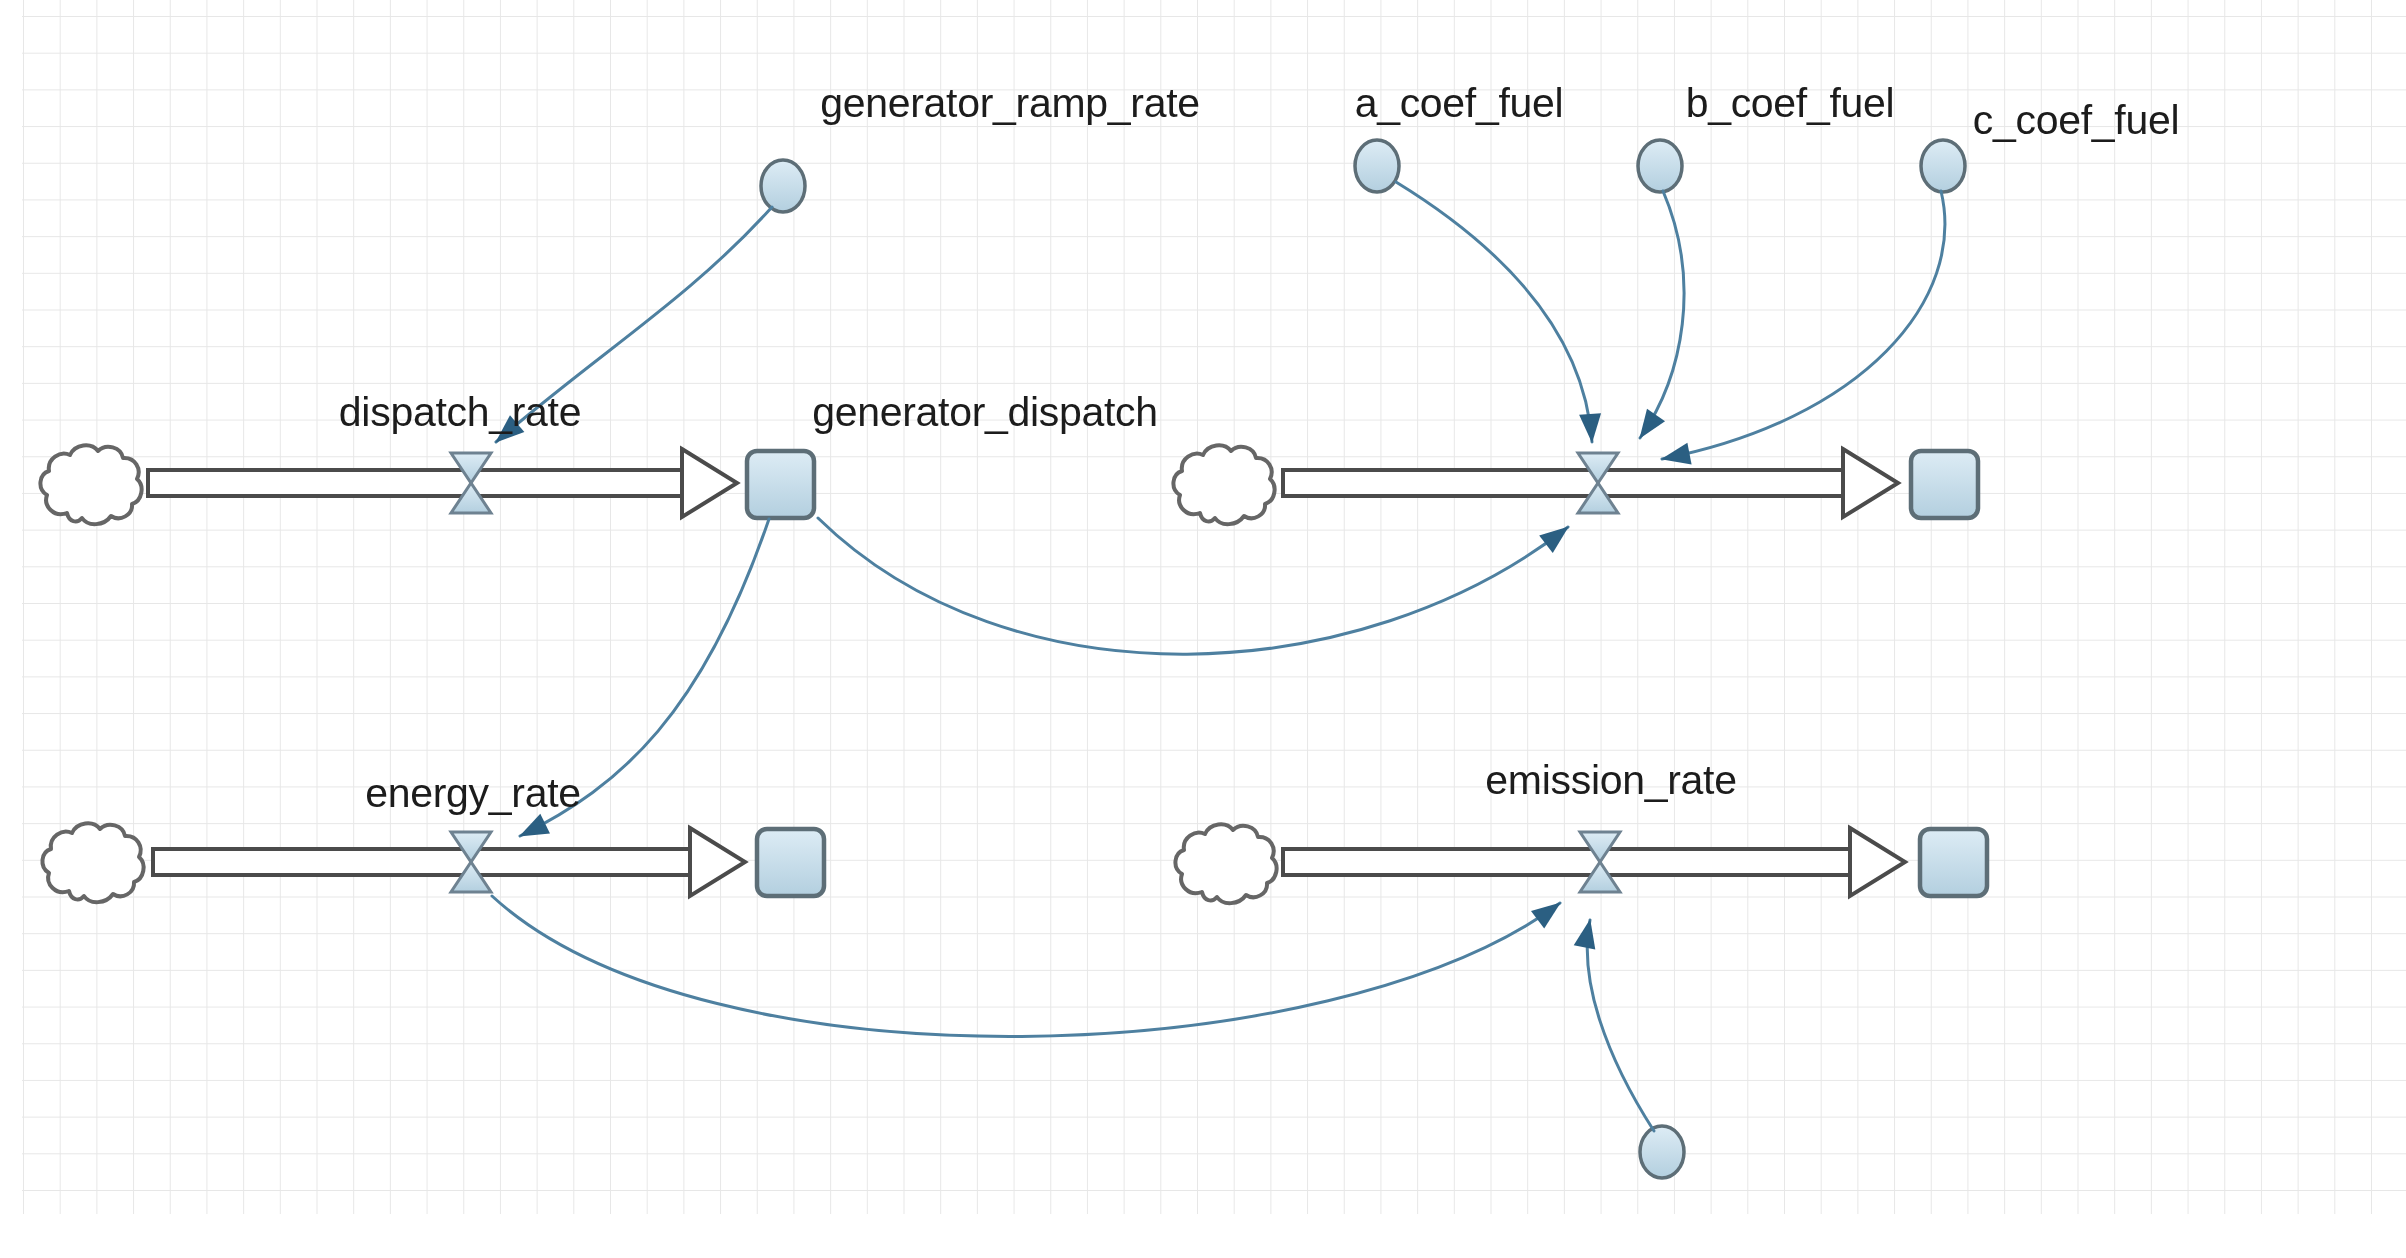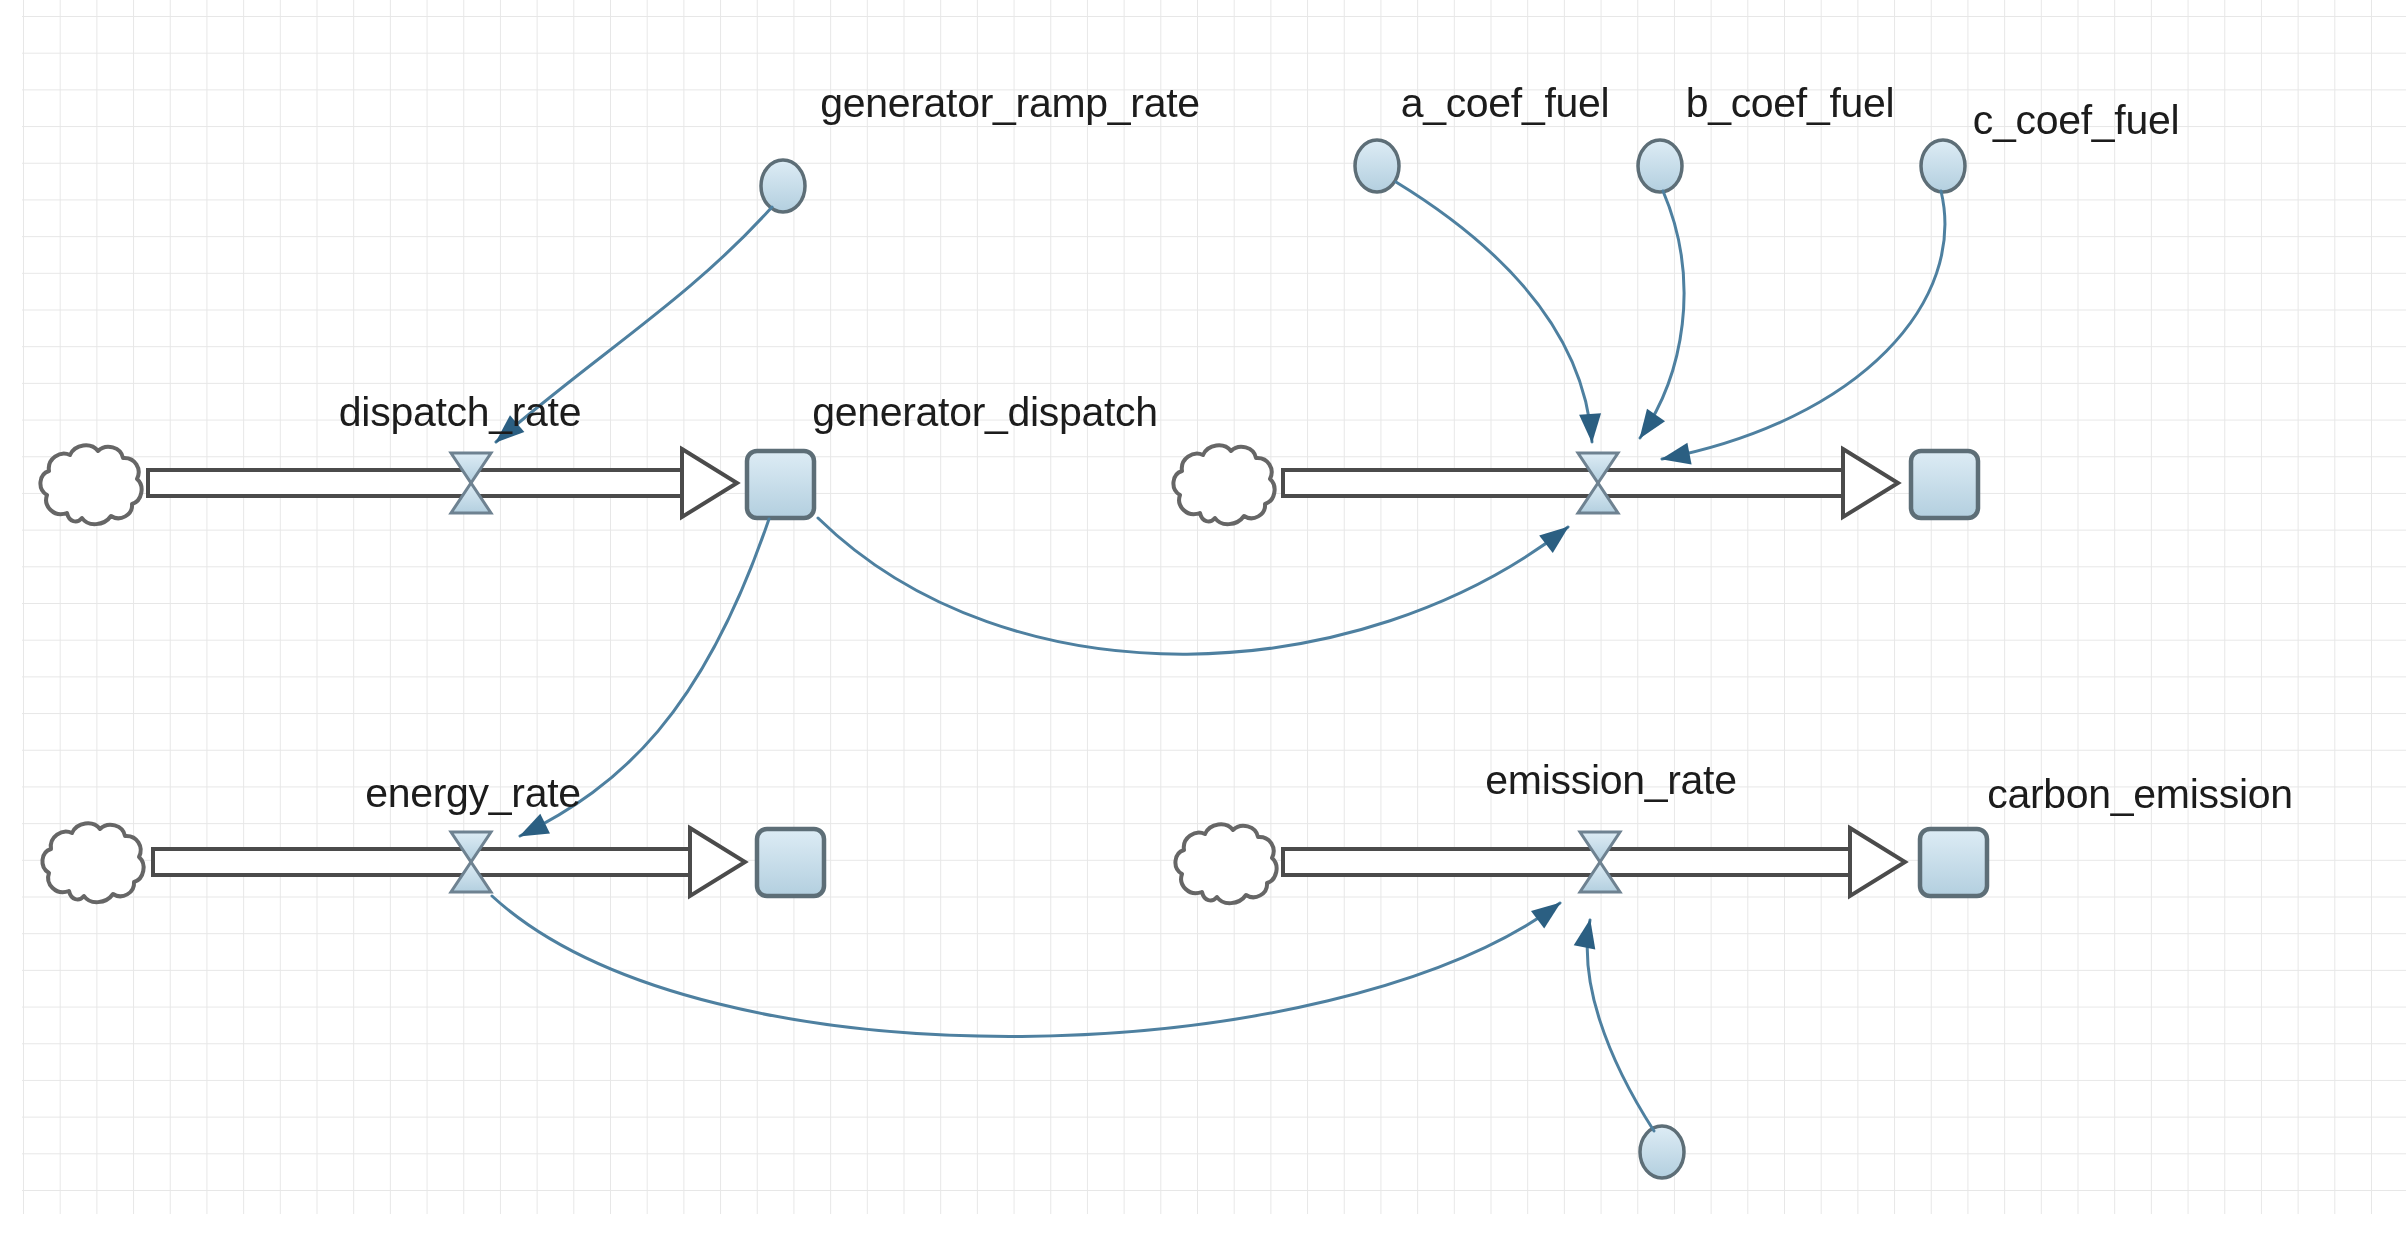"a_coef_fuel" div.lbl { left: 1505px -> 1459px }
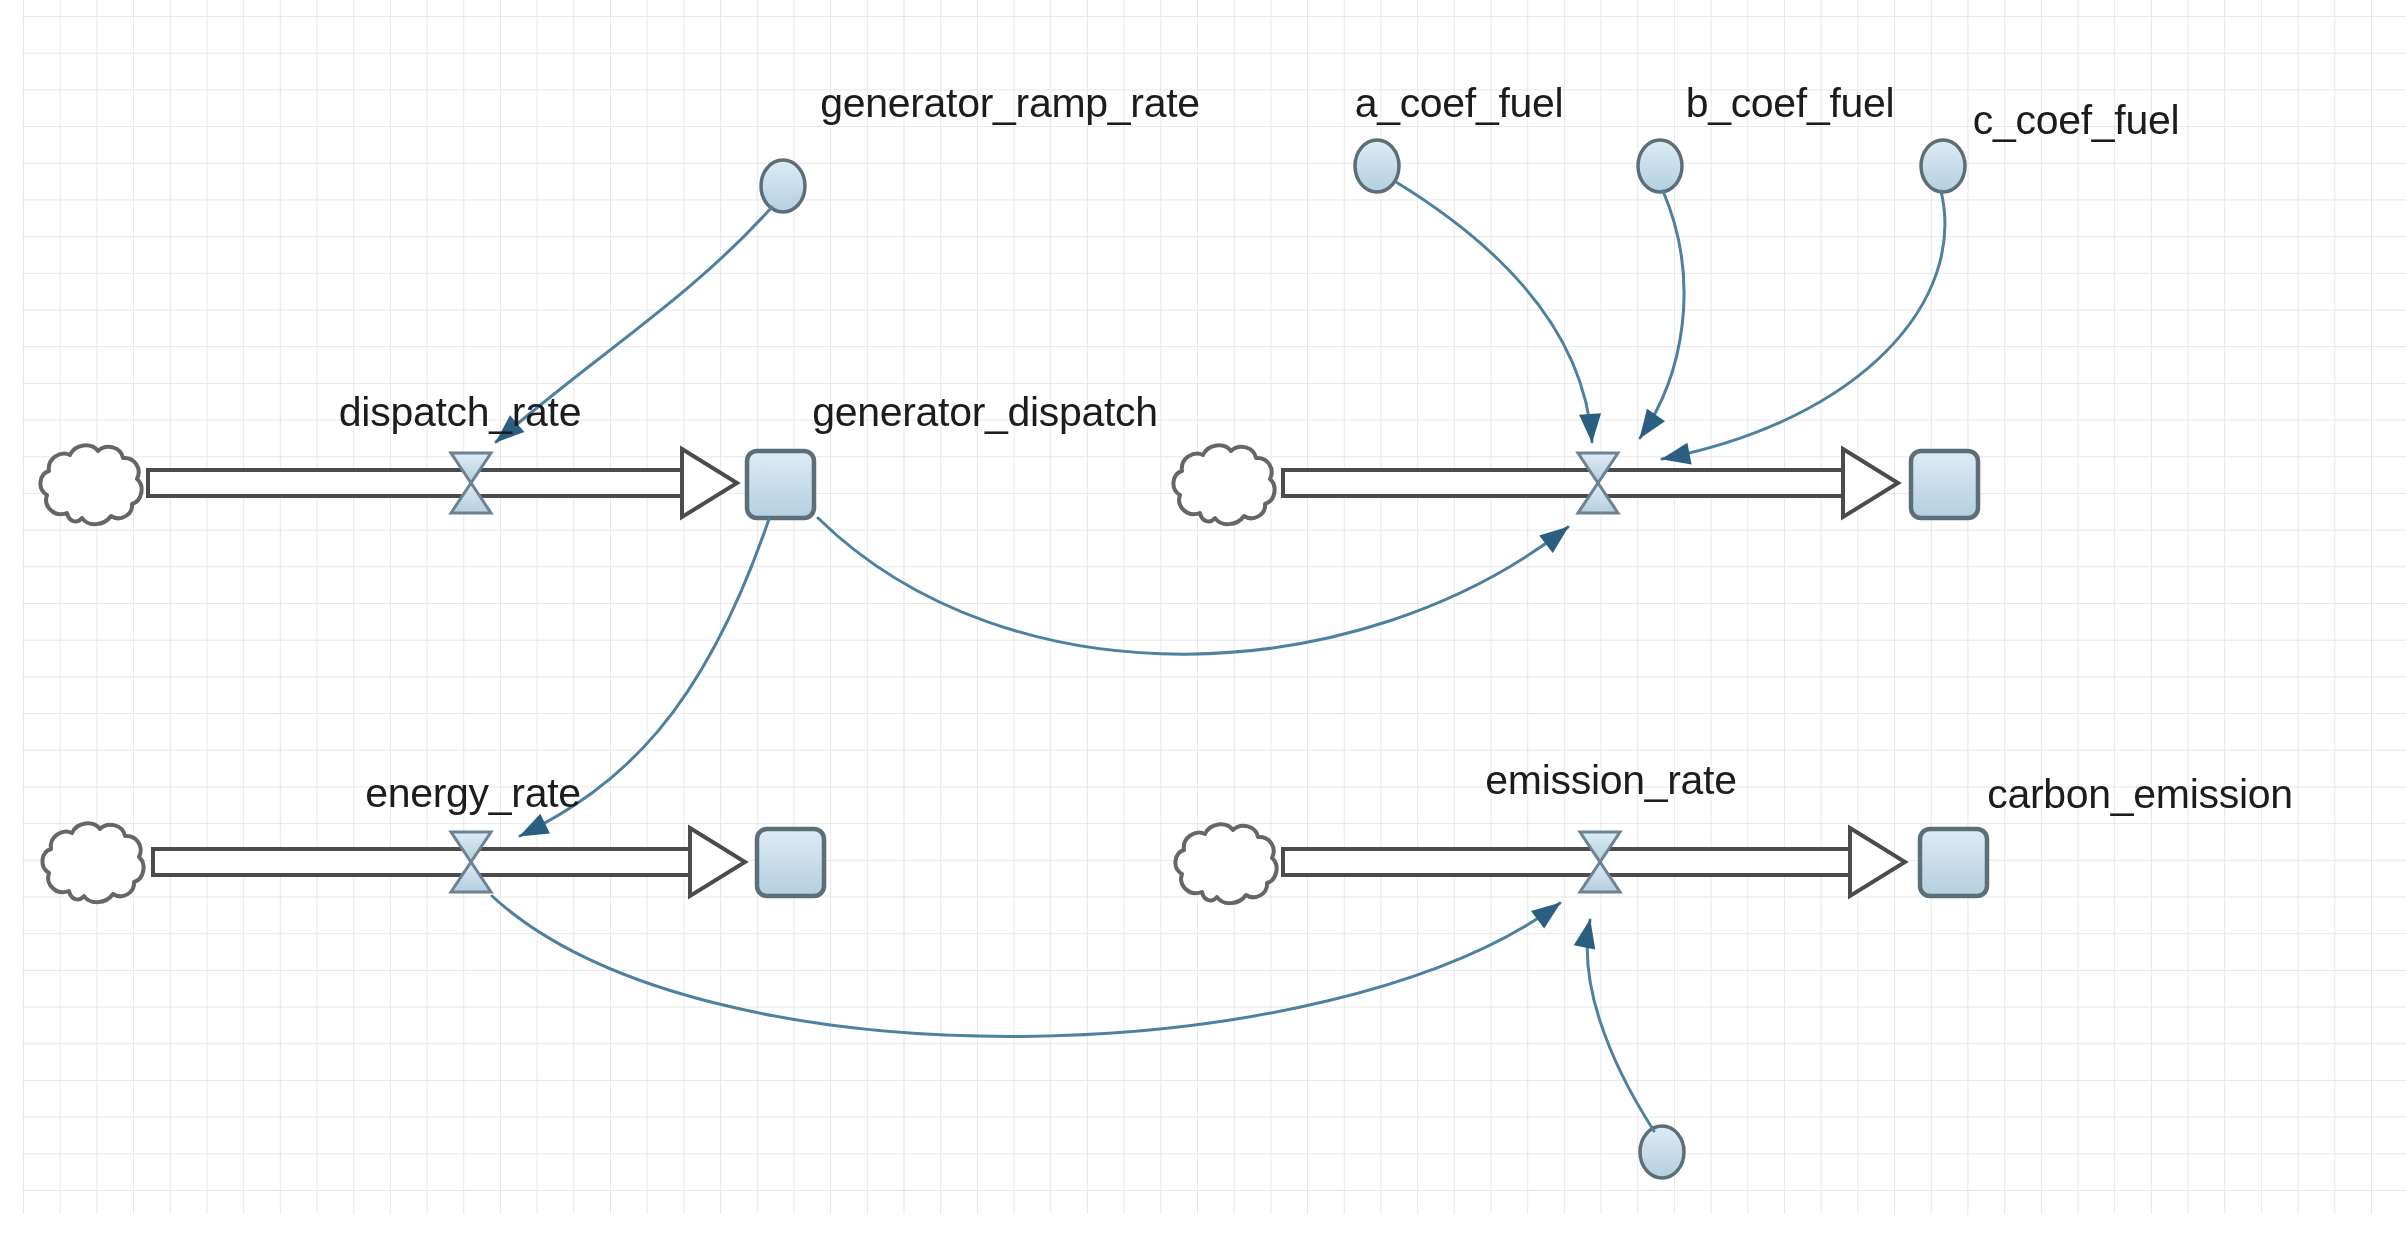"carbon_emission" div.lbl { html: <div>carbon_emission</div> -> none }
